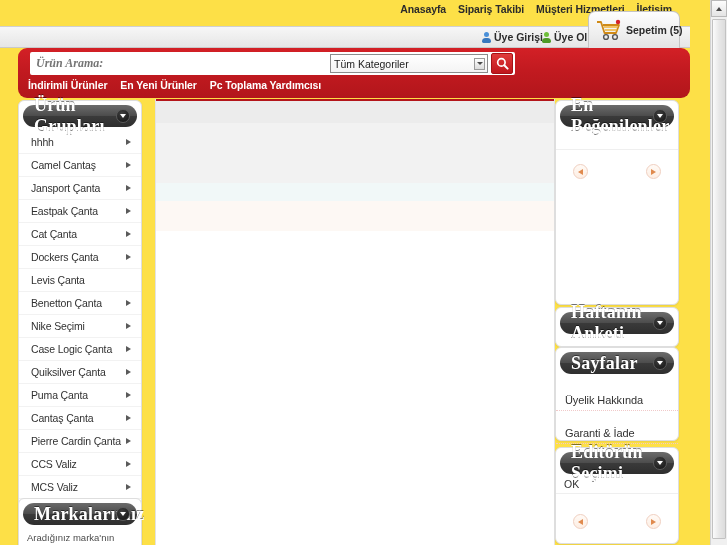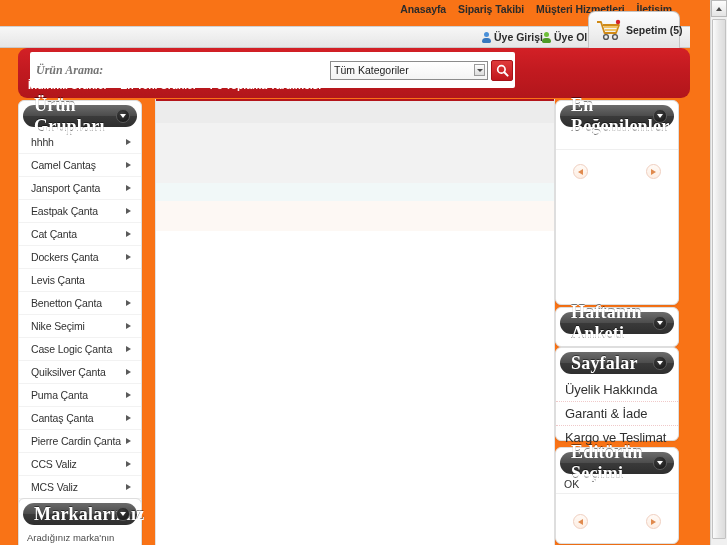"Anasayfa Sipariş Takibi Müşteri" #page { background: #f97316 -> #fde047 }
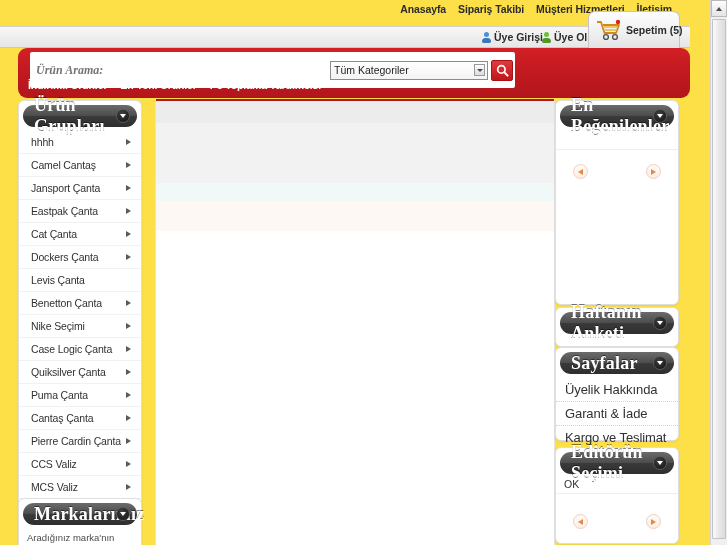"Ürün Arama:" #search-row { height: 36px -> 23px }
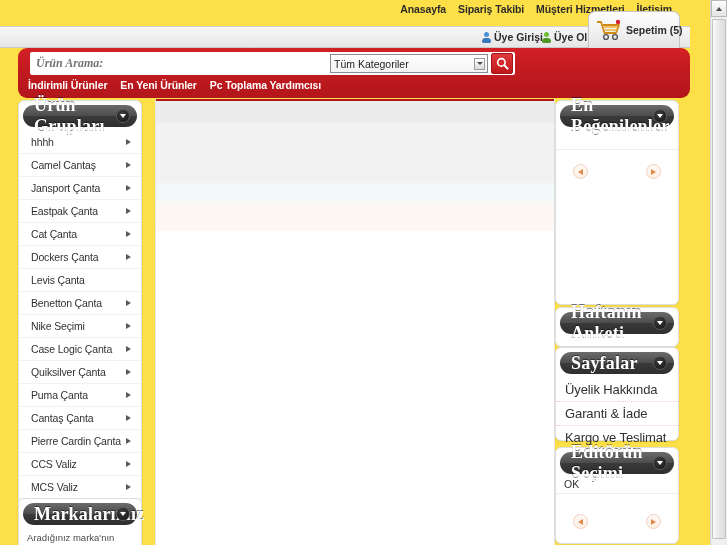"Üyelik Hakkında" .page-link { font-size: 13px -> 11px; margin-top: none -> 12px }
